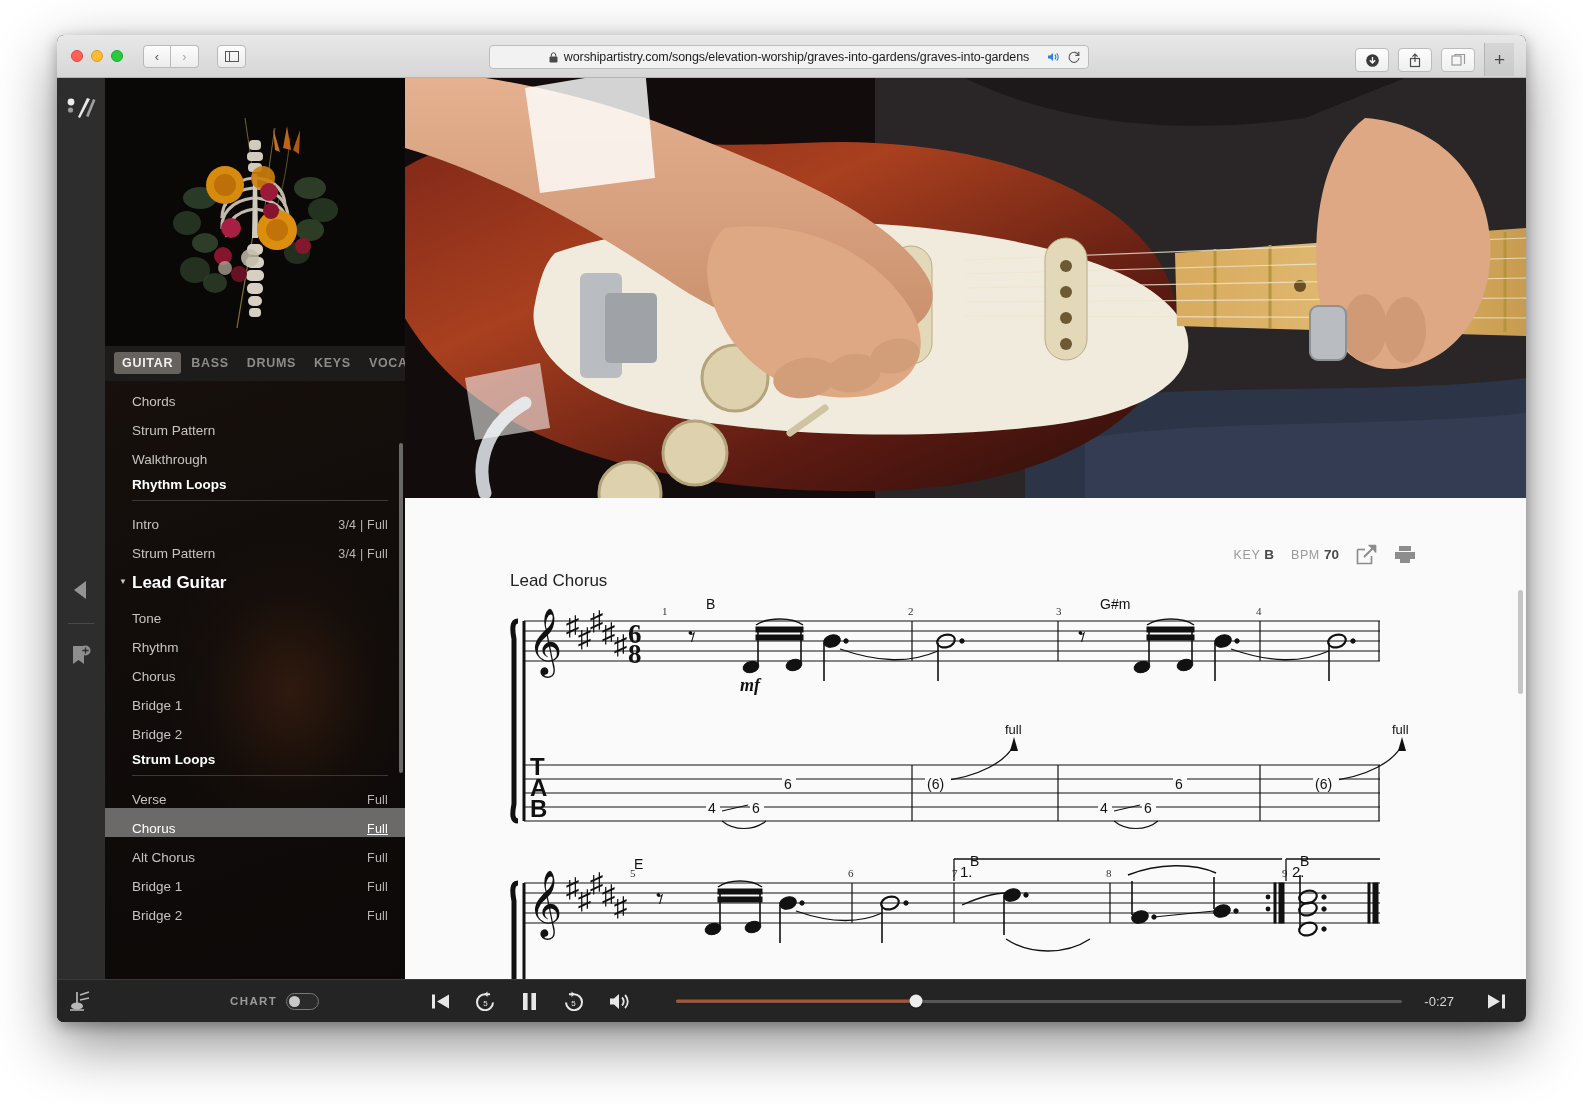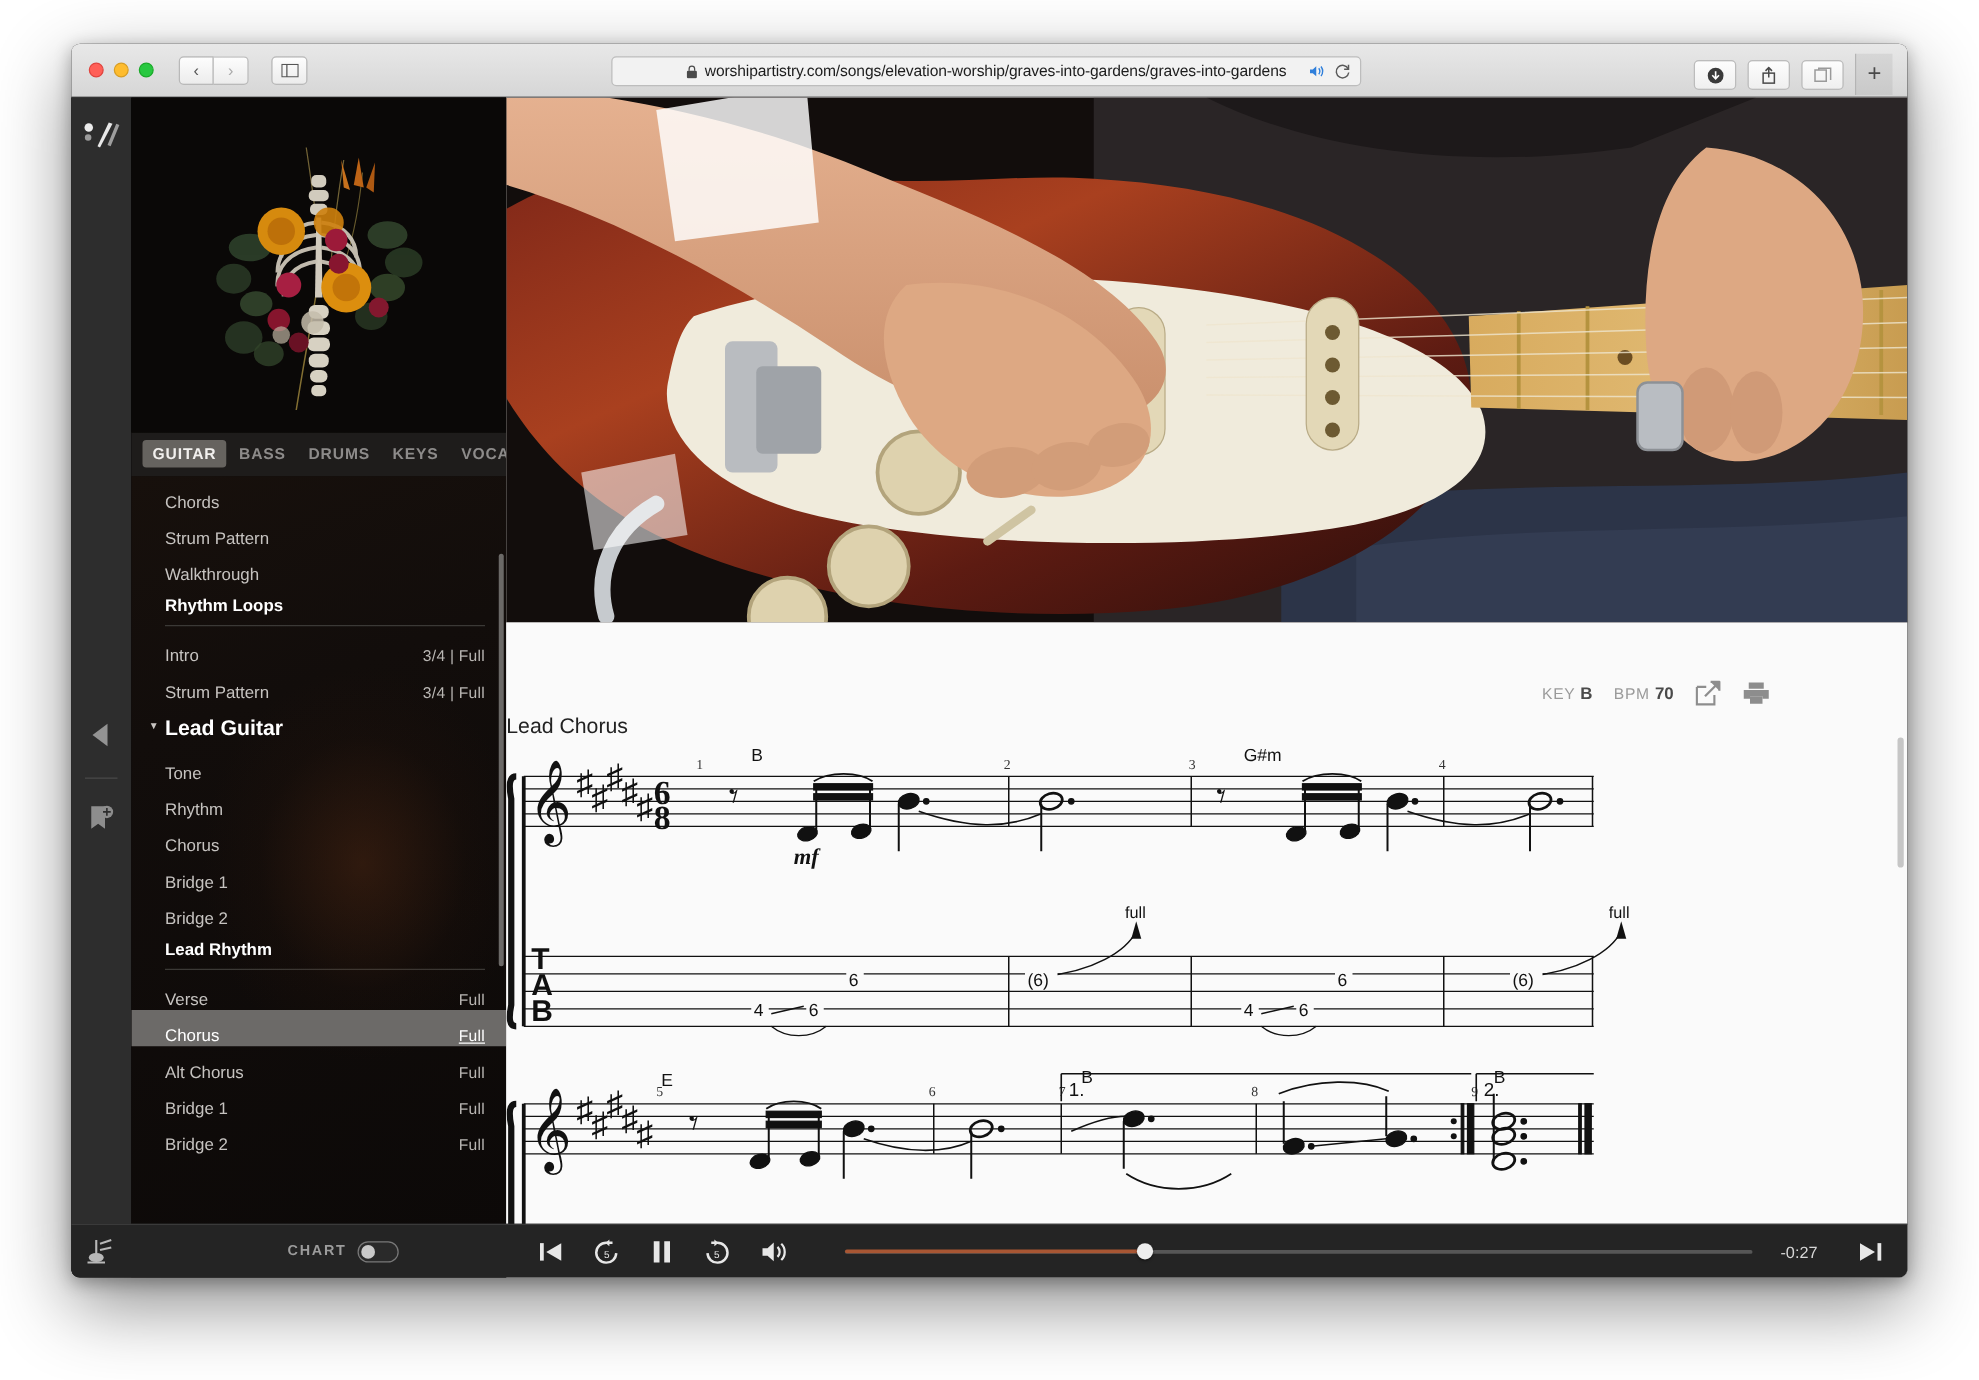"Lead Chorus" .score { padding-left: none -> 105px }
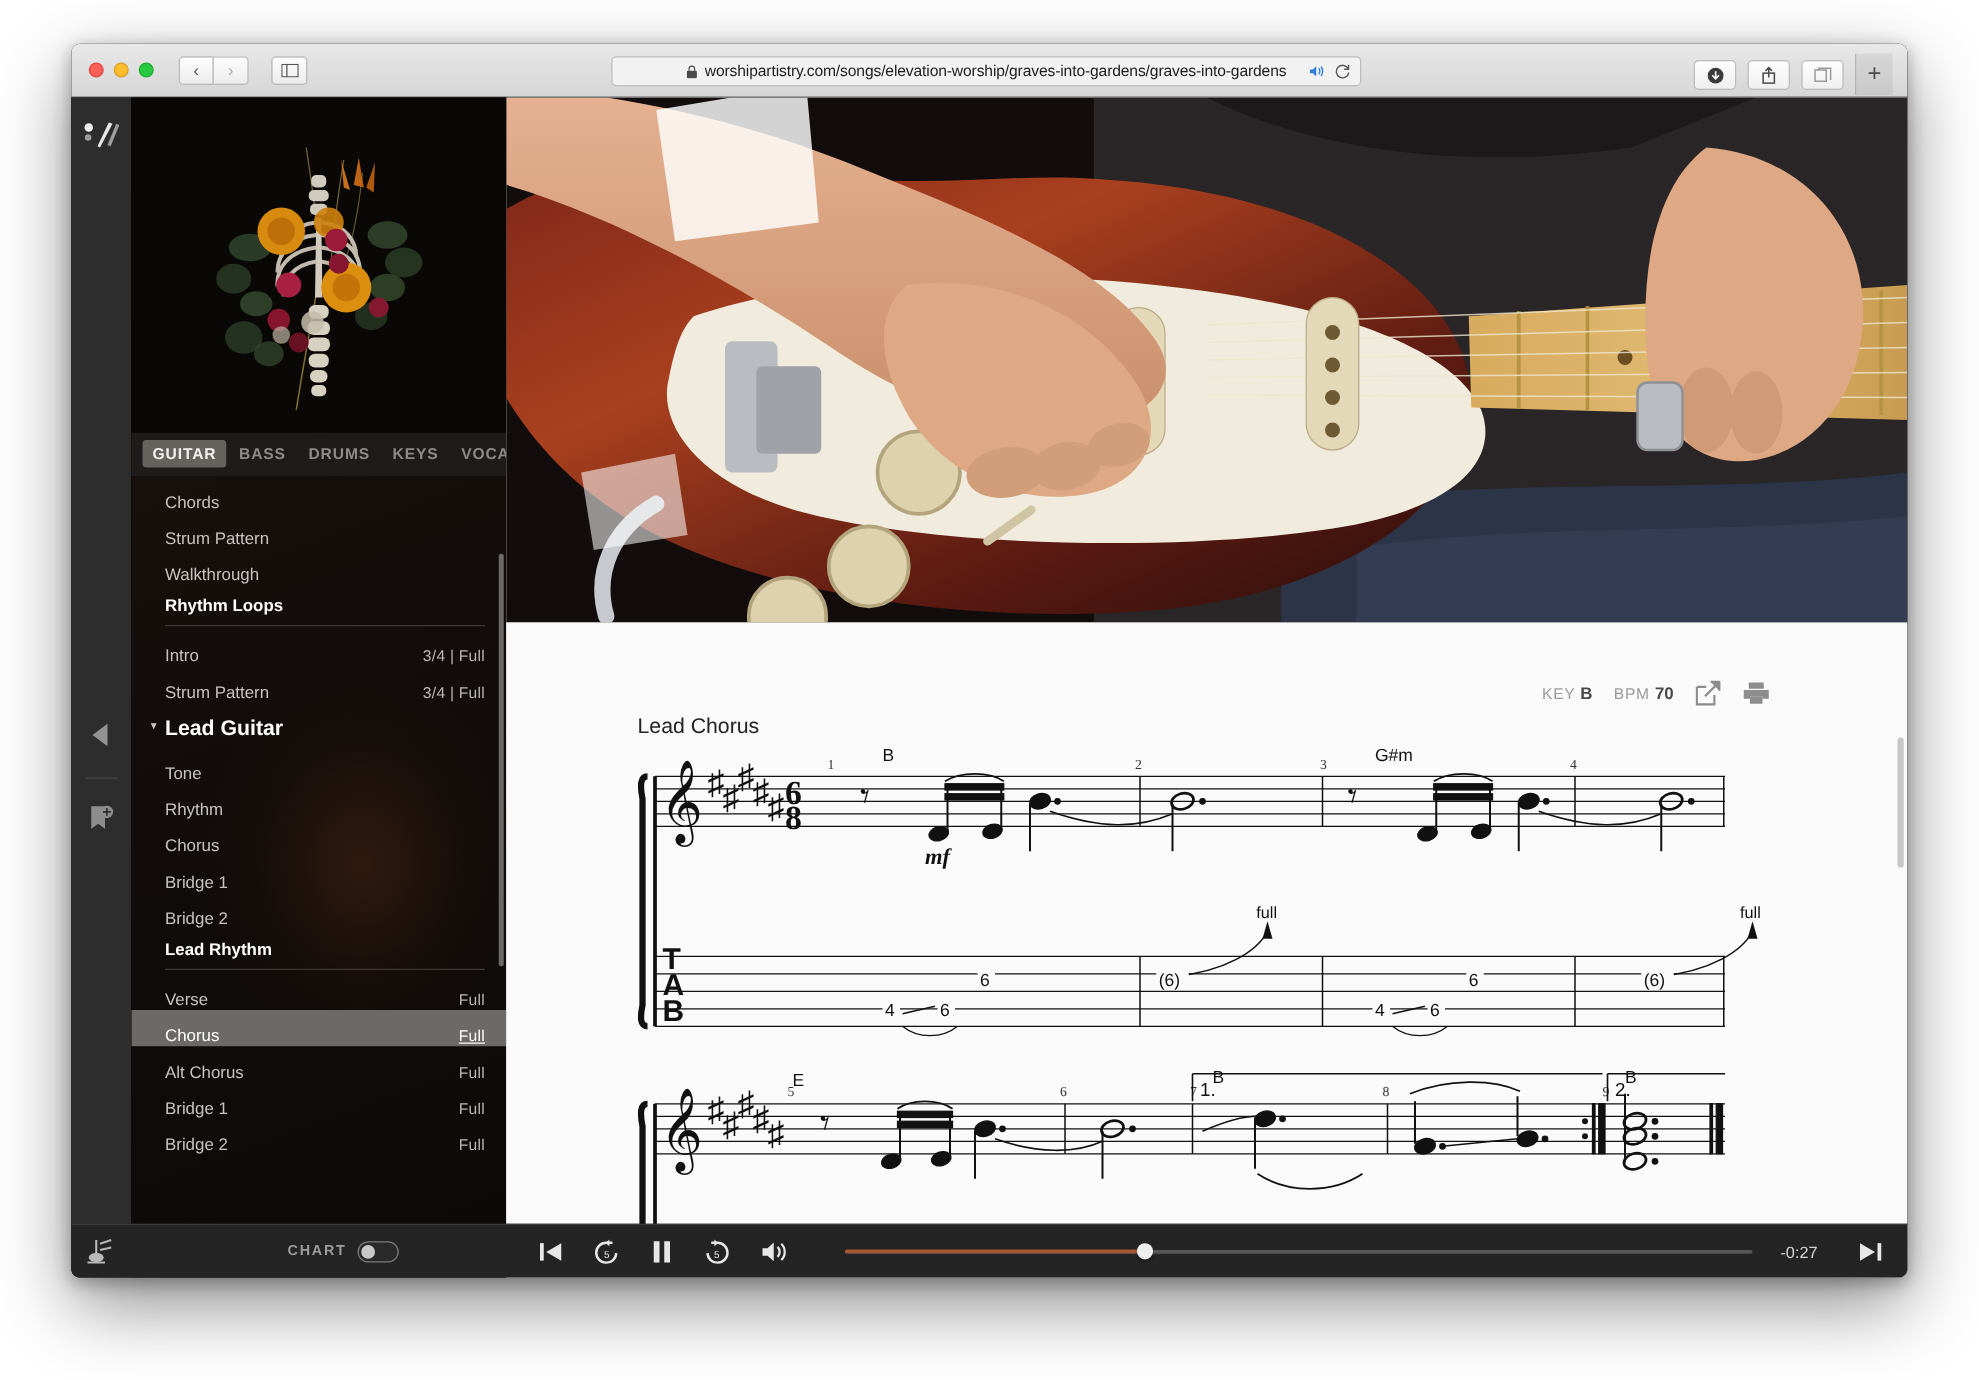"Lead Rhythm" div.section-head { text: Lead Rhythm -> Strum Loops }
